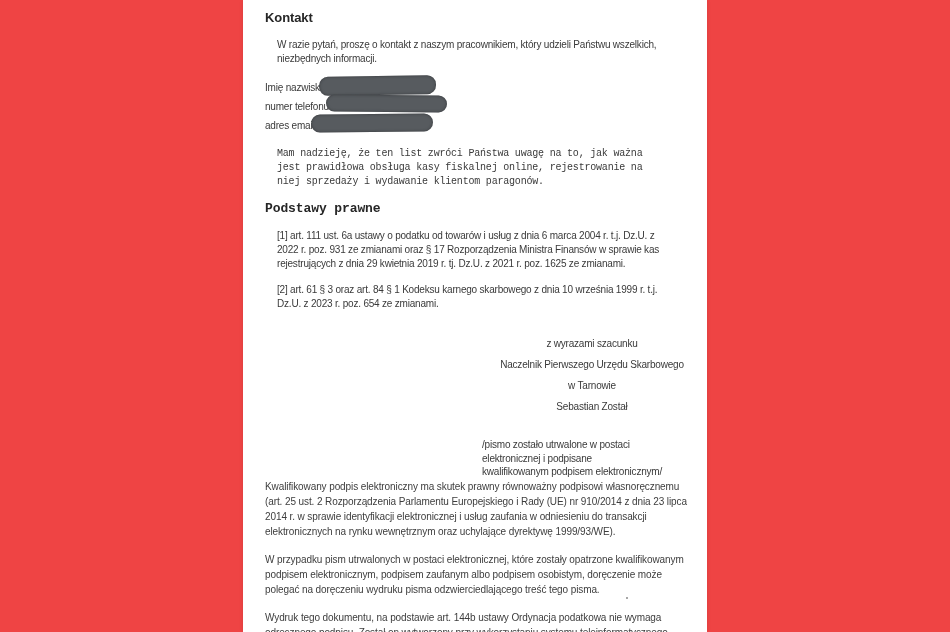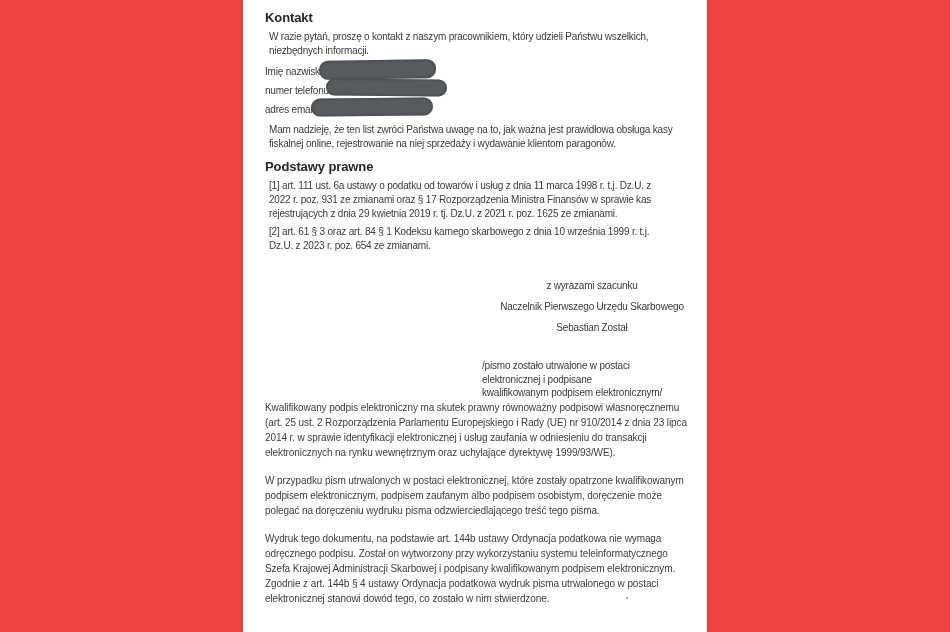"W razie pytań, proszę o" p.body-par { margin: 4px -> 12px }
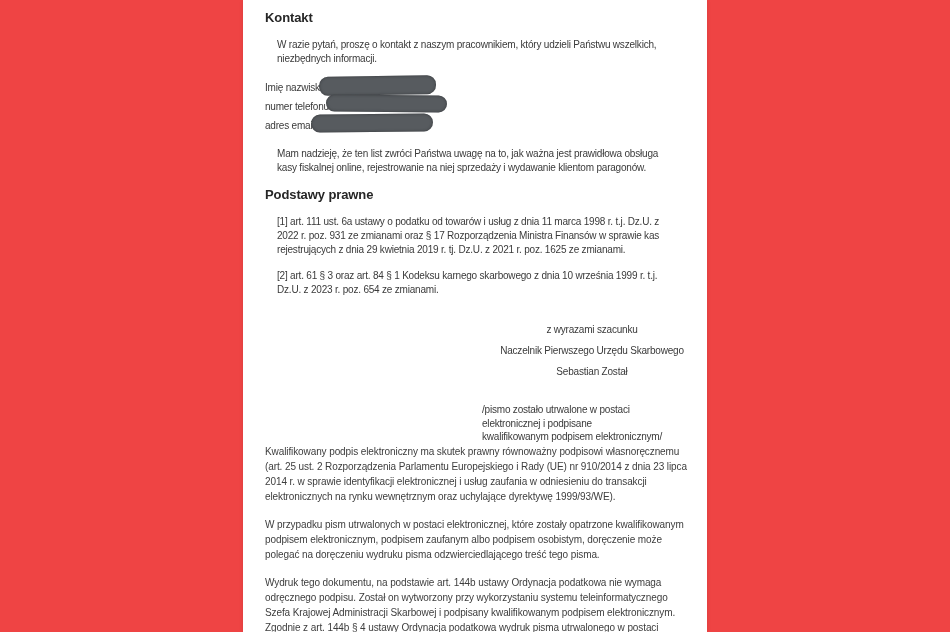"Mam nadzieję, że ten list" .closing-par { font-family: none -> Liberation Mono, monospace }
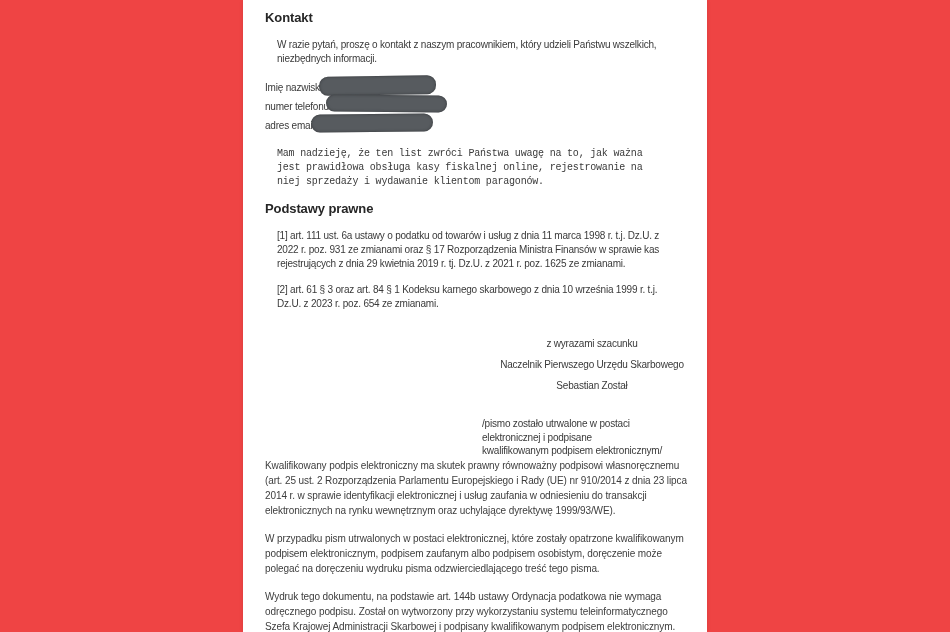"Podstawy prawne" .h-legal { font-family: none -> Liberation Mono, monospace }
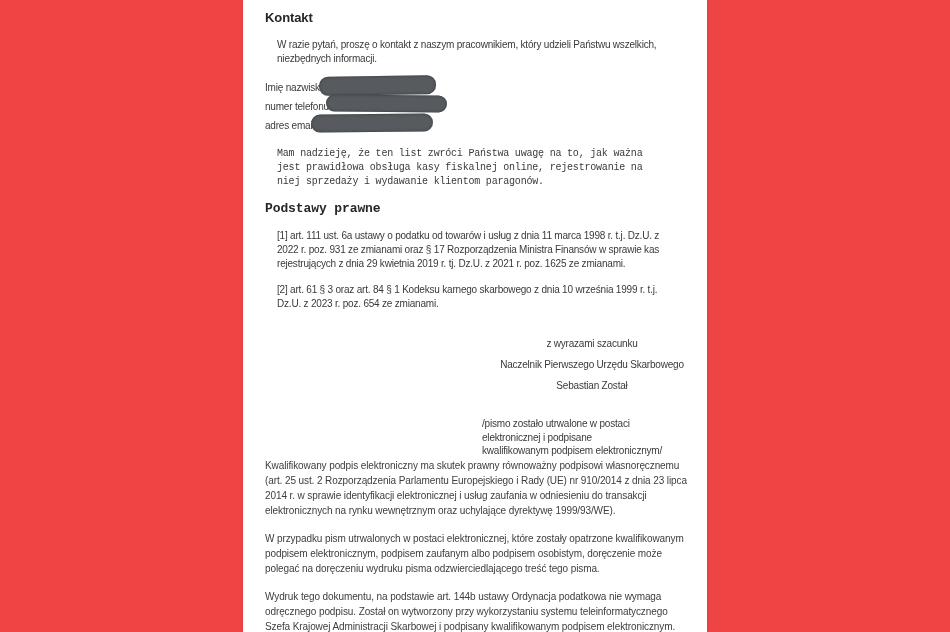"[1] art. 111 ust. 6a" p.body-par { text: 11 marca 1998 -> 6 marca 2004 }
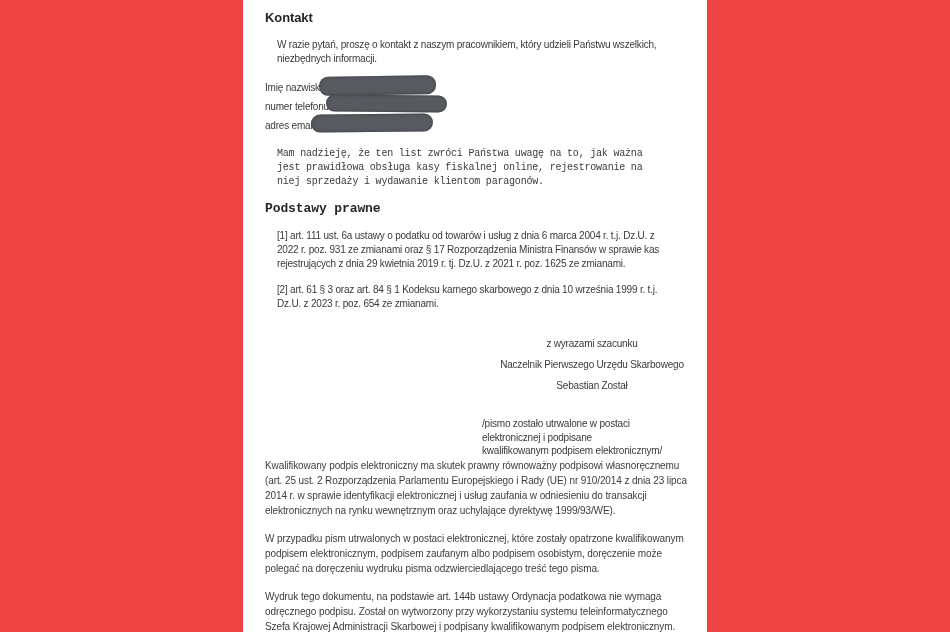"w Tarnowie" div.signature-line { html: none -> <div>w Tarnowie</div> }
